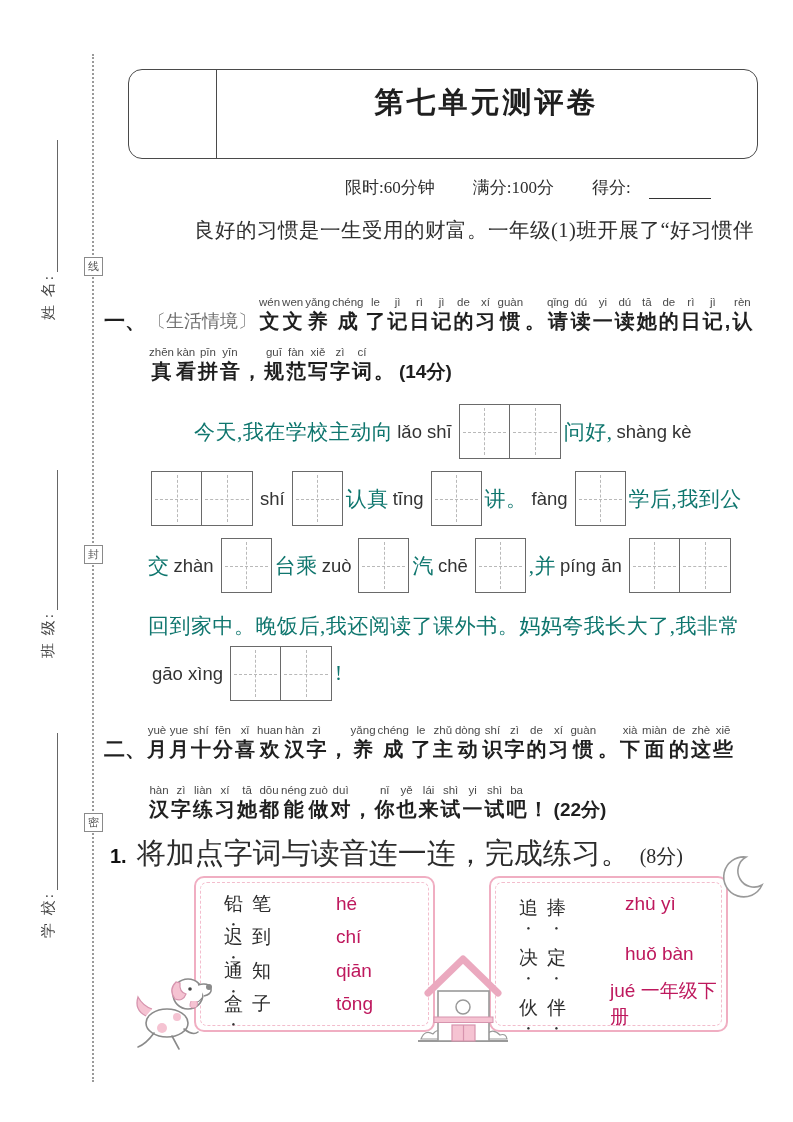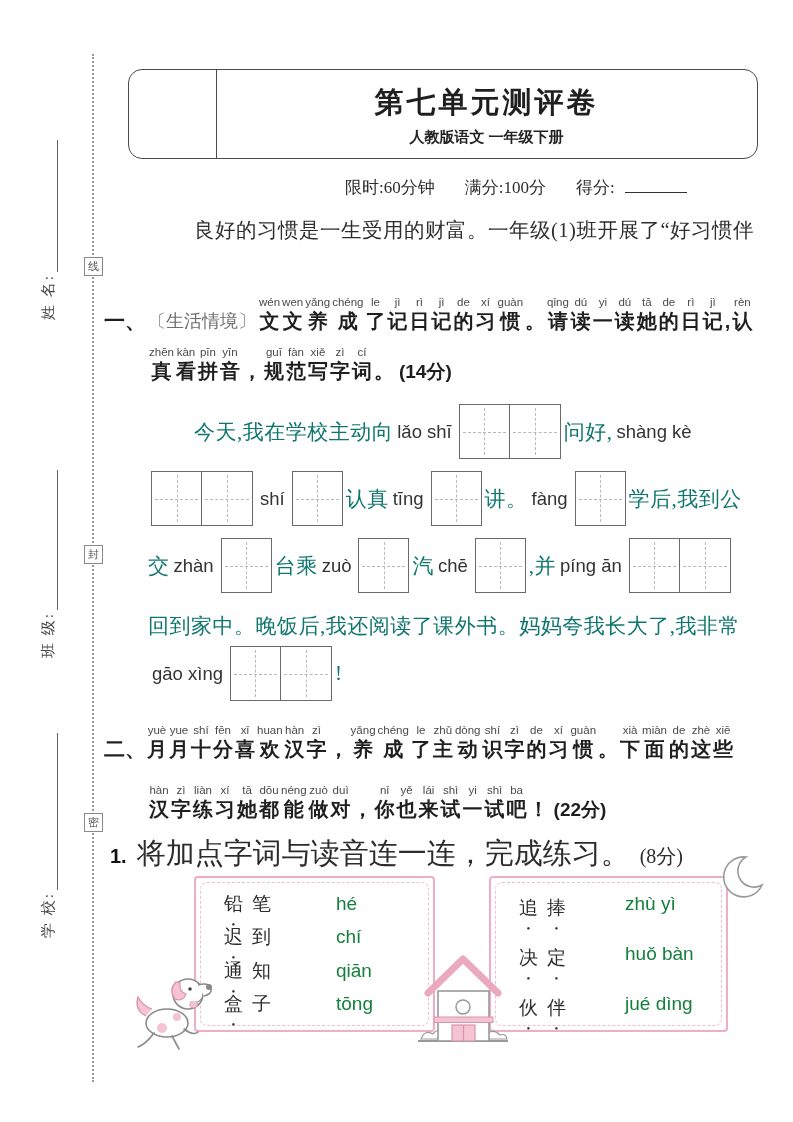"人教版语文 一年级下册" div.h-sub { html: <div>人教版语文 一年级下册</div> -> none }
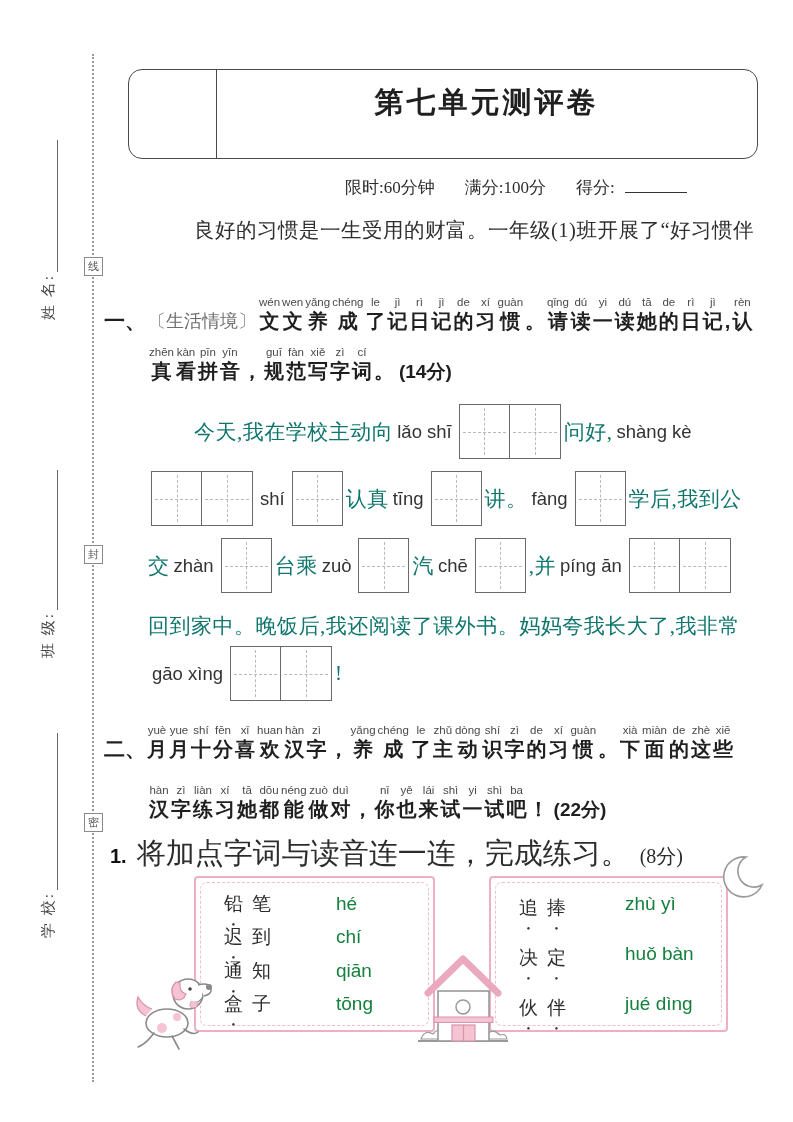"限时:60分钟" .meta { align-items: flex-start -> flex-end; gap: 30px -> 38px }
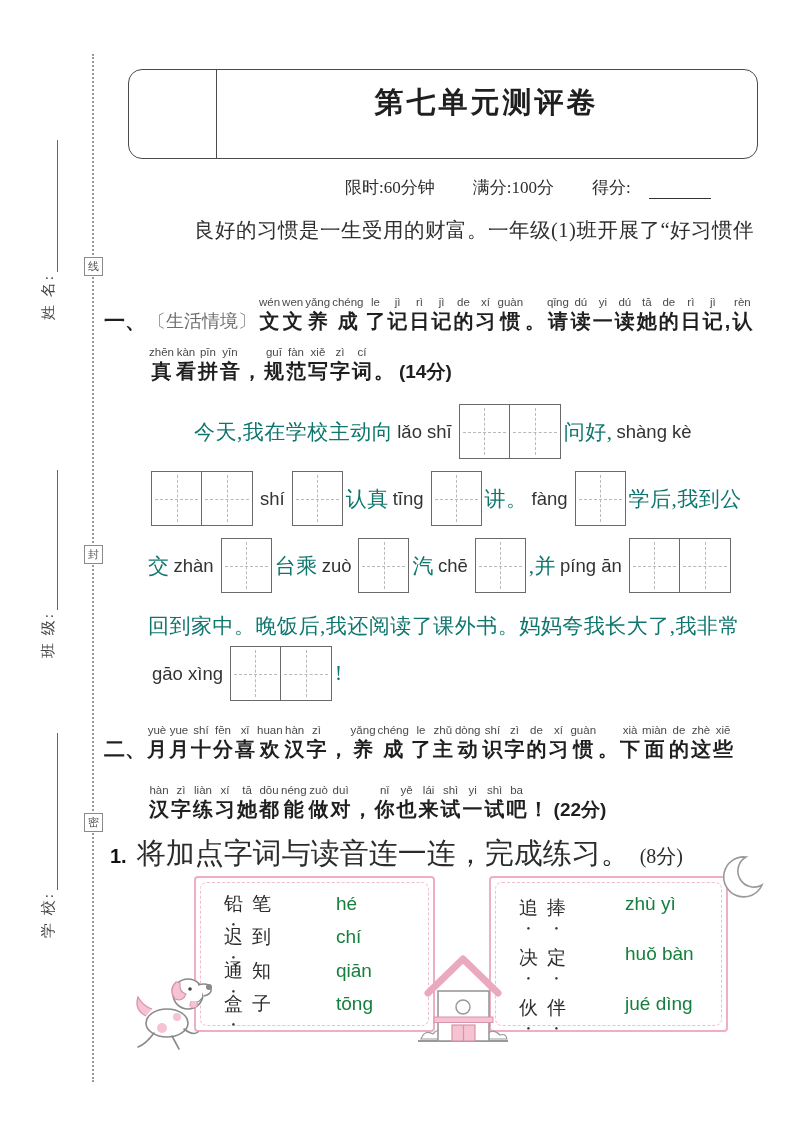"铅 笔" .match-box { border-radius: 4px -> 10px }
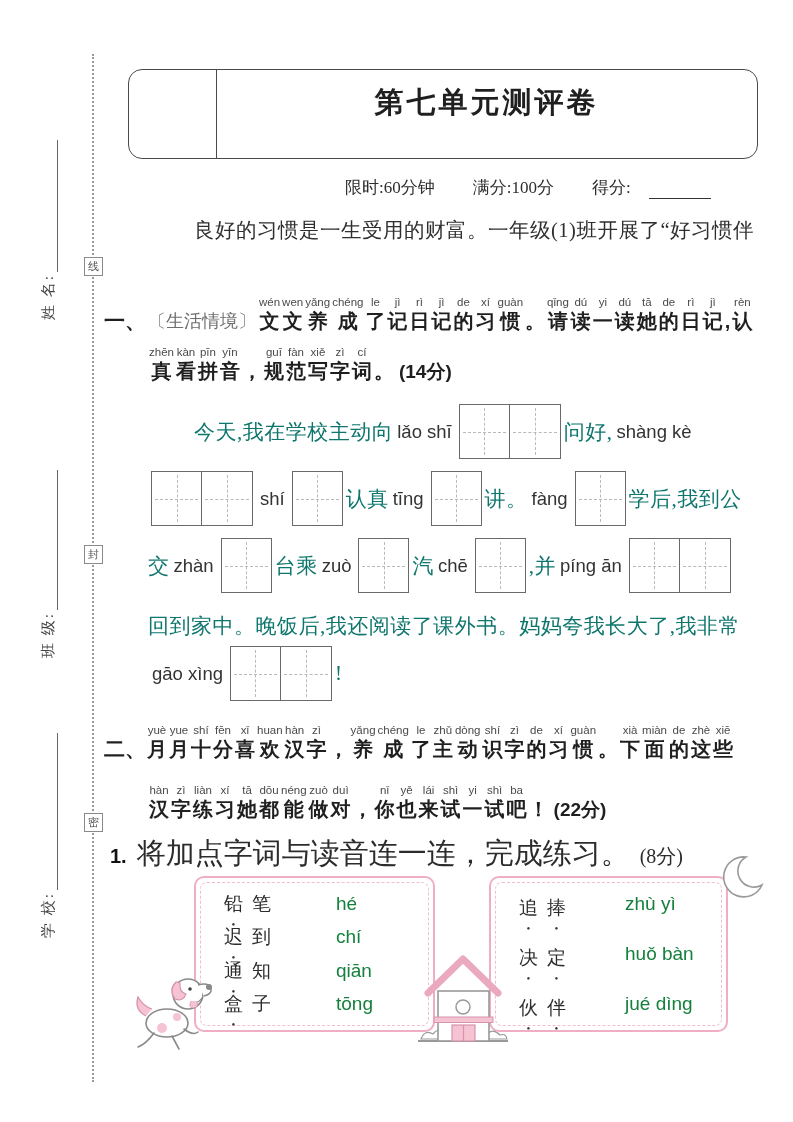"hé" .m-py { color: #15803d -> #be185d }
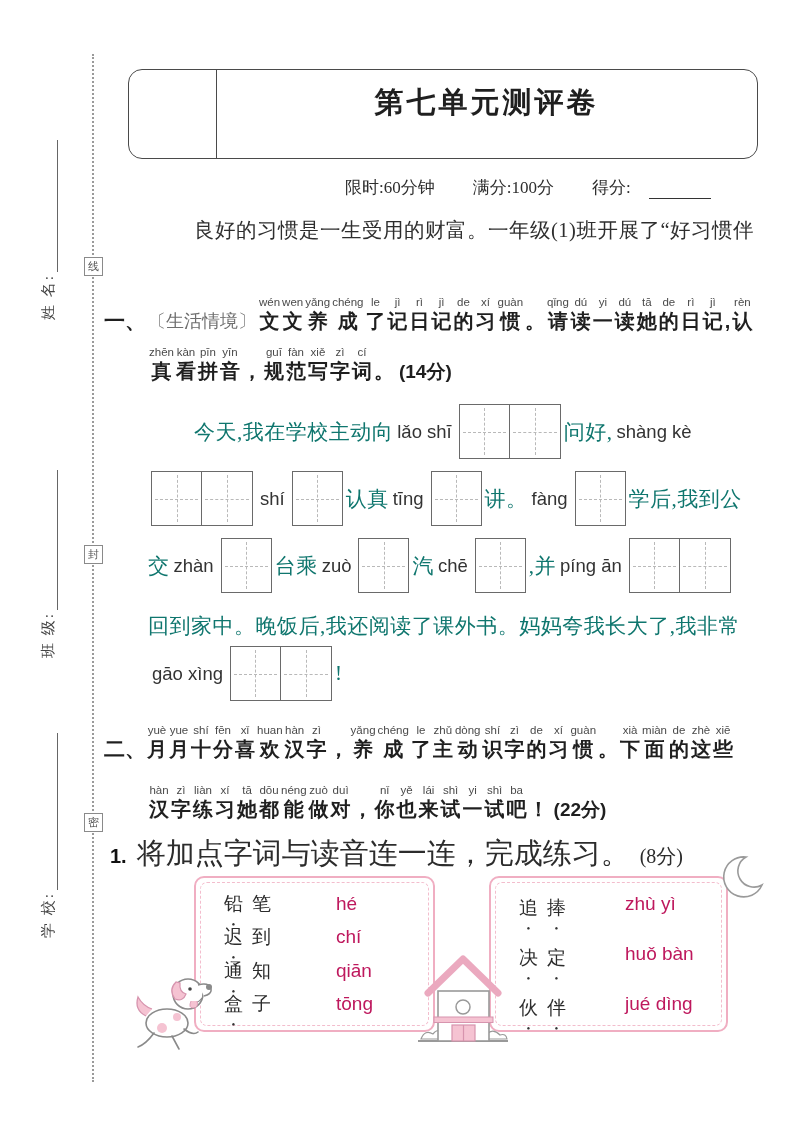"jué dìng" span.m-py { text: dìng -> 一年级下册 }
